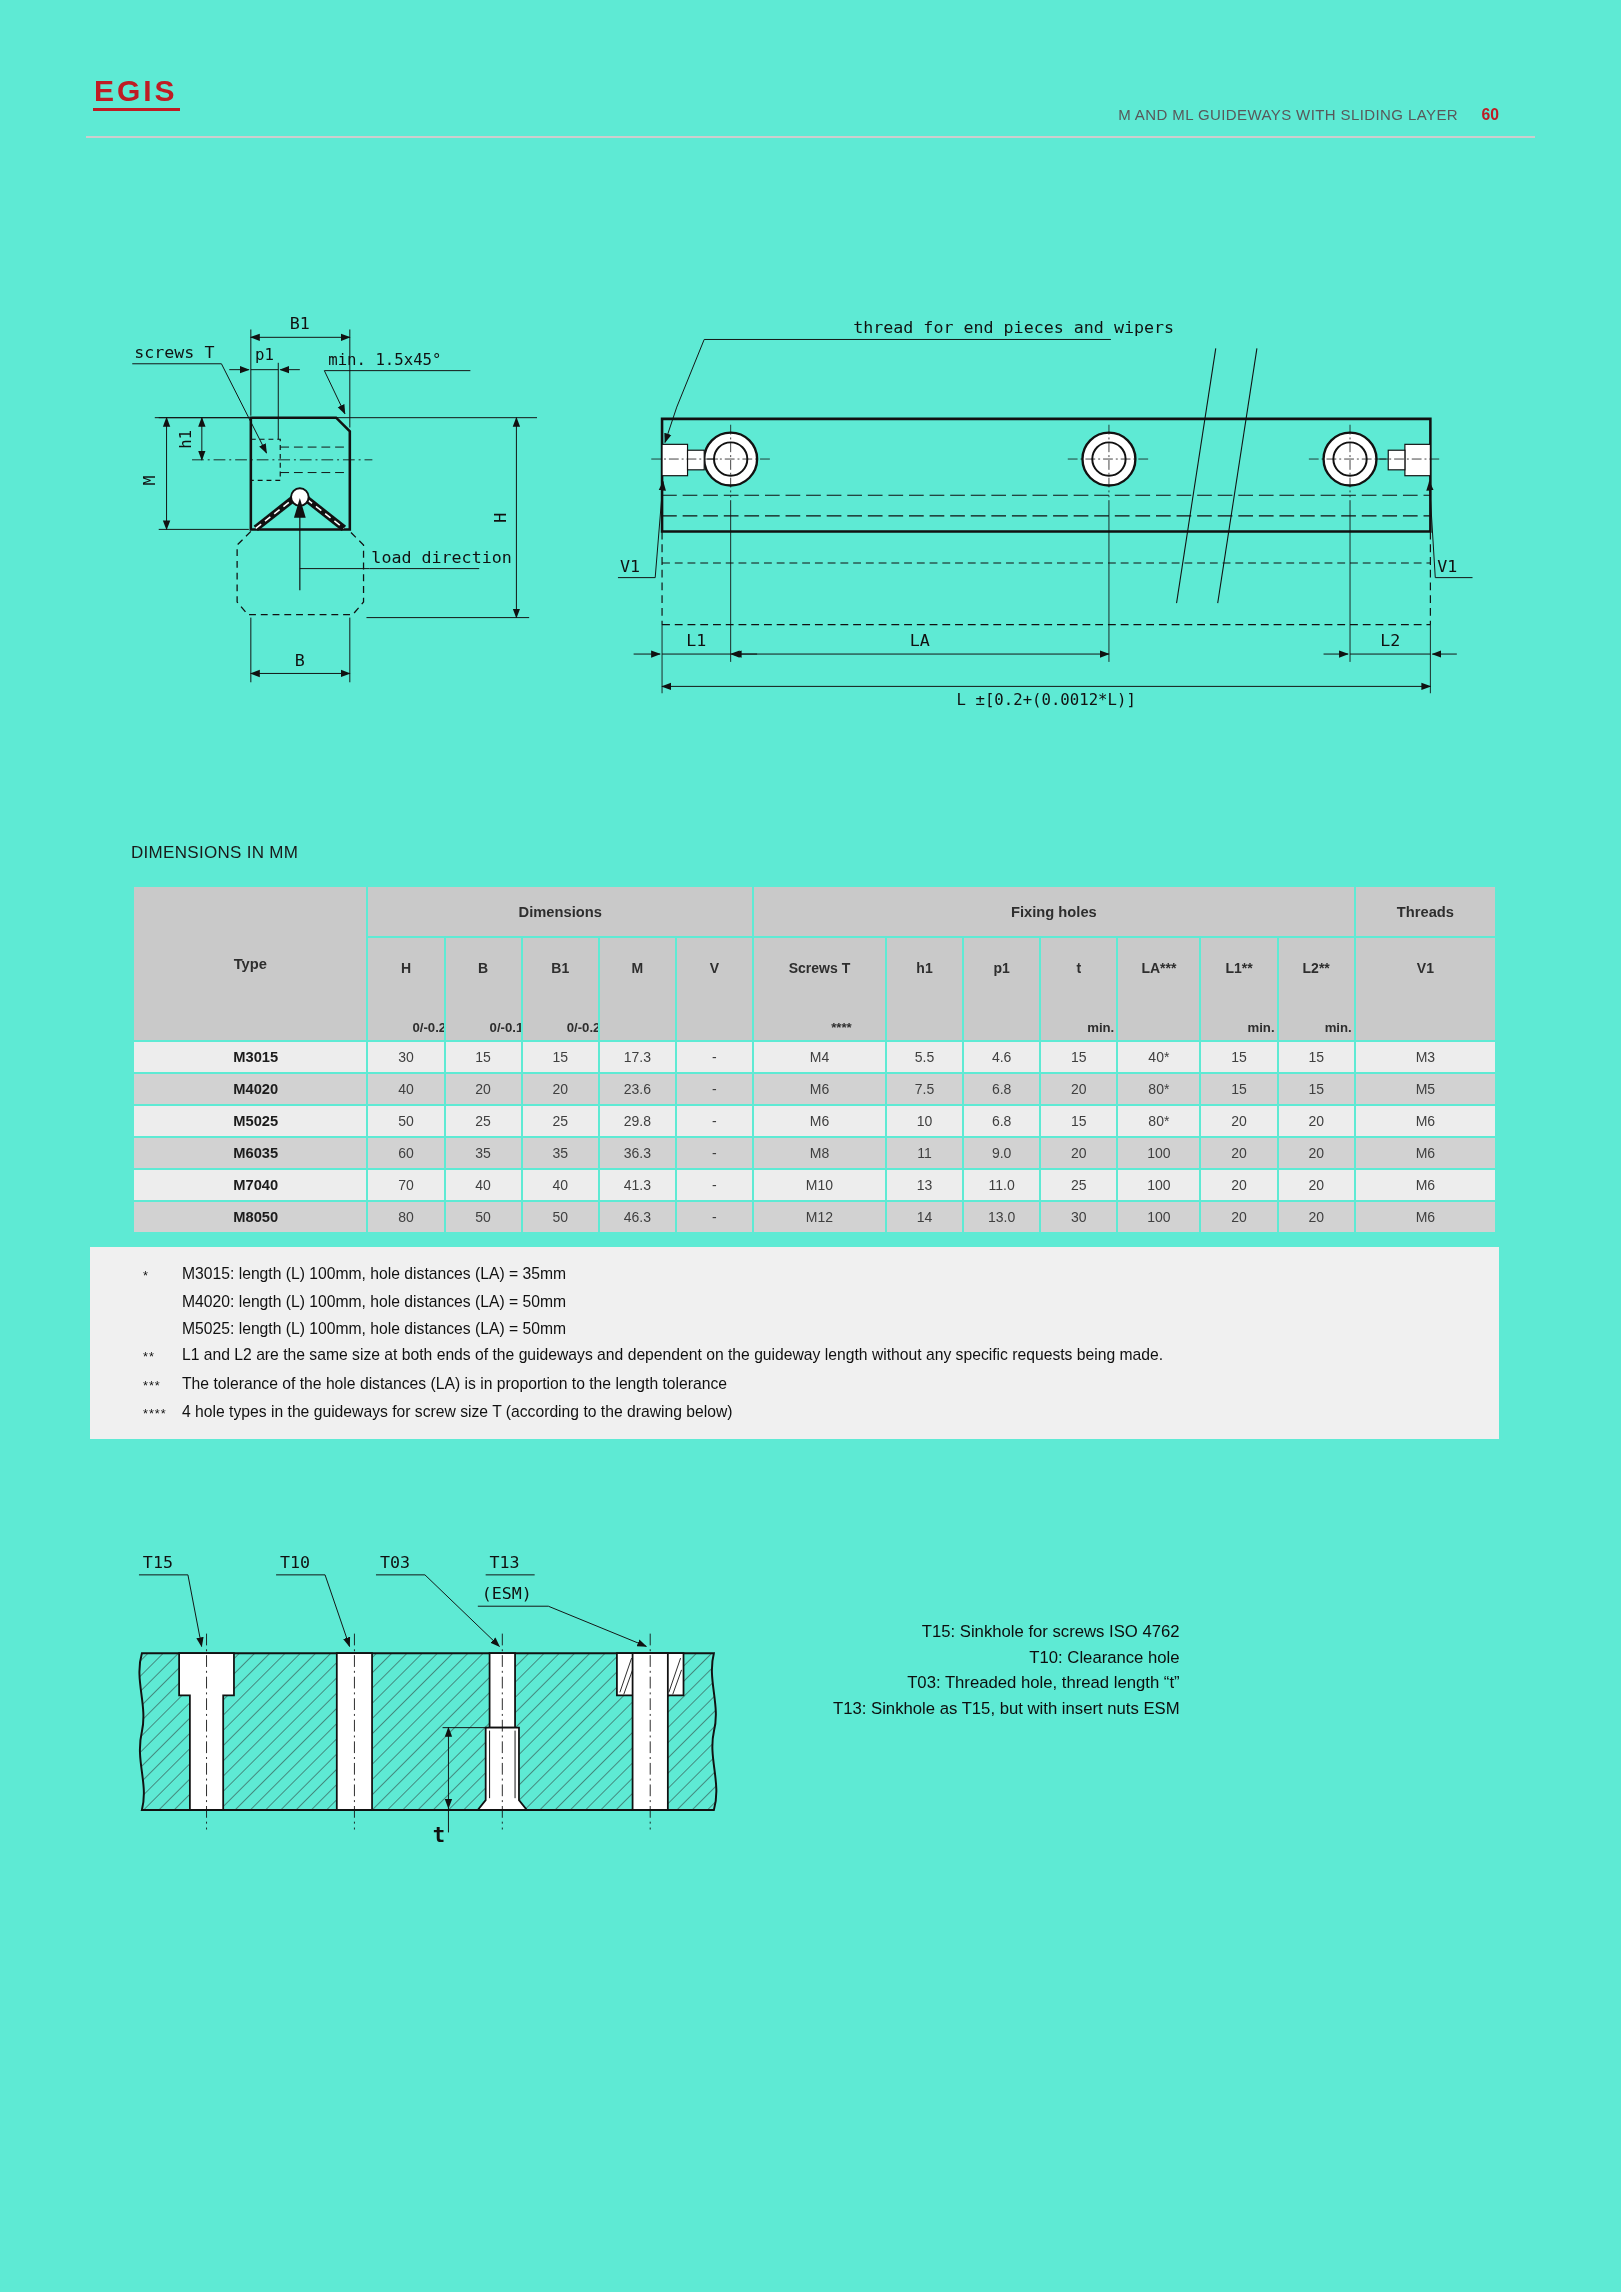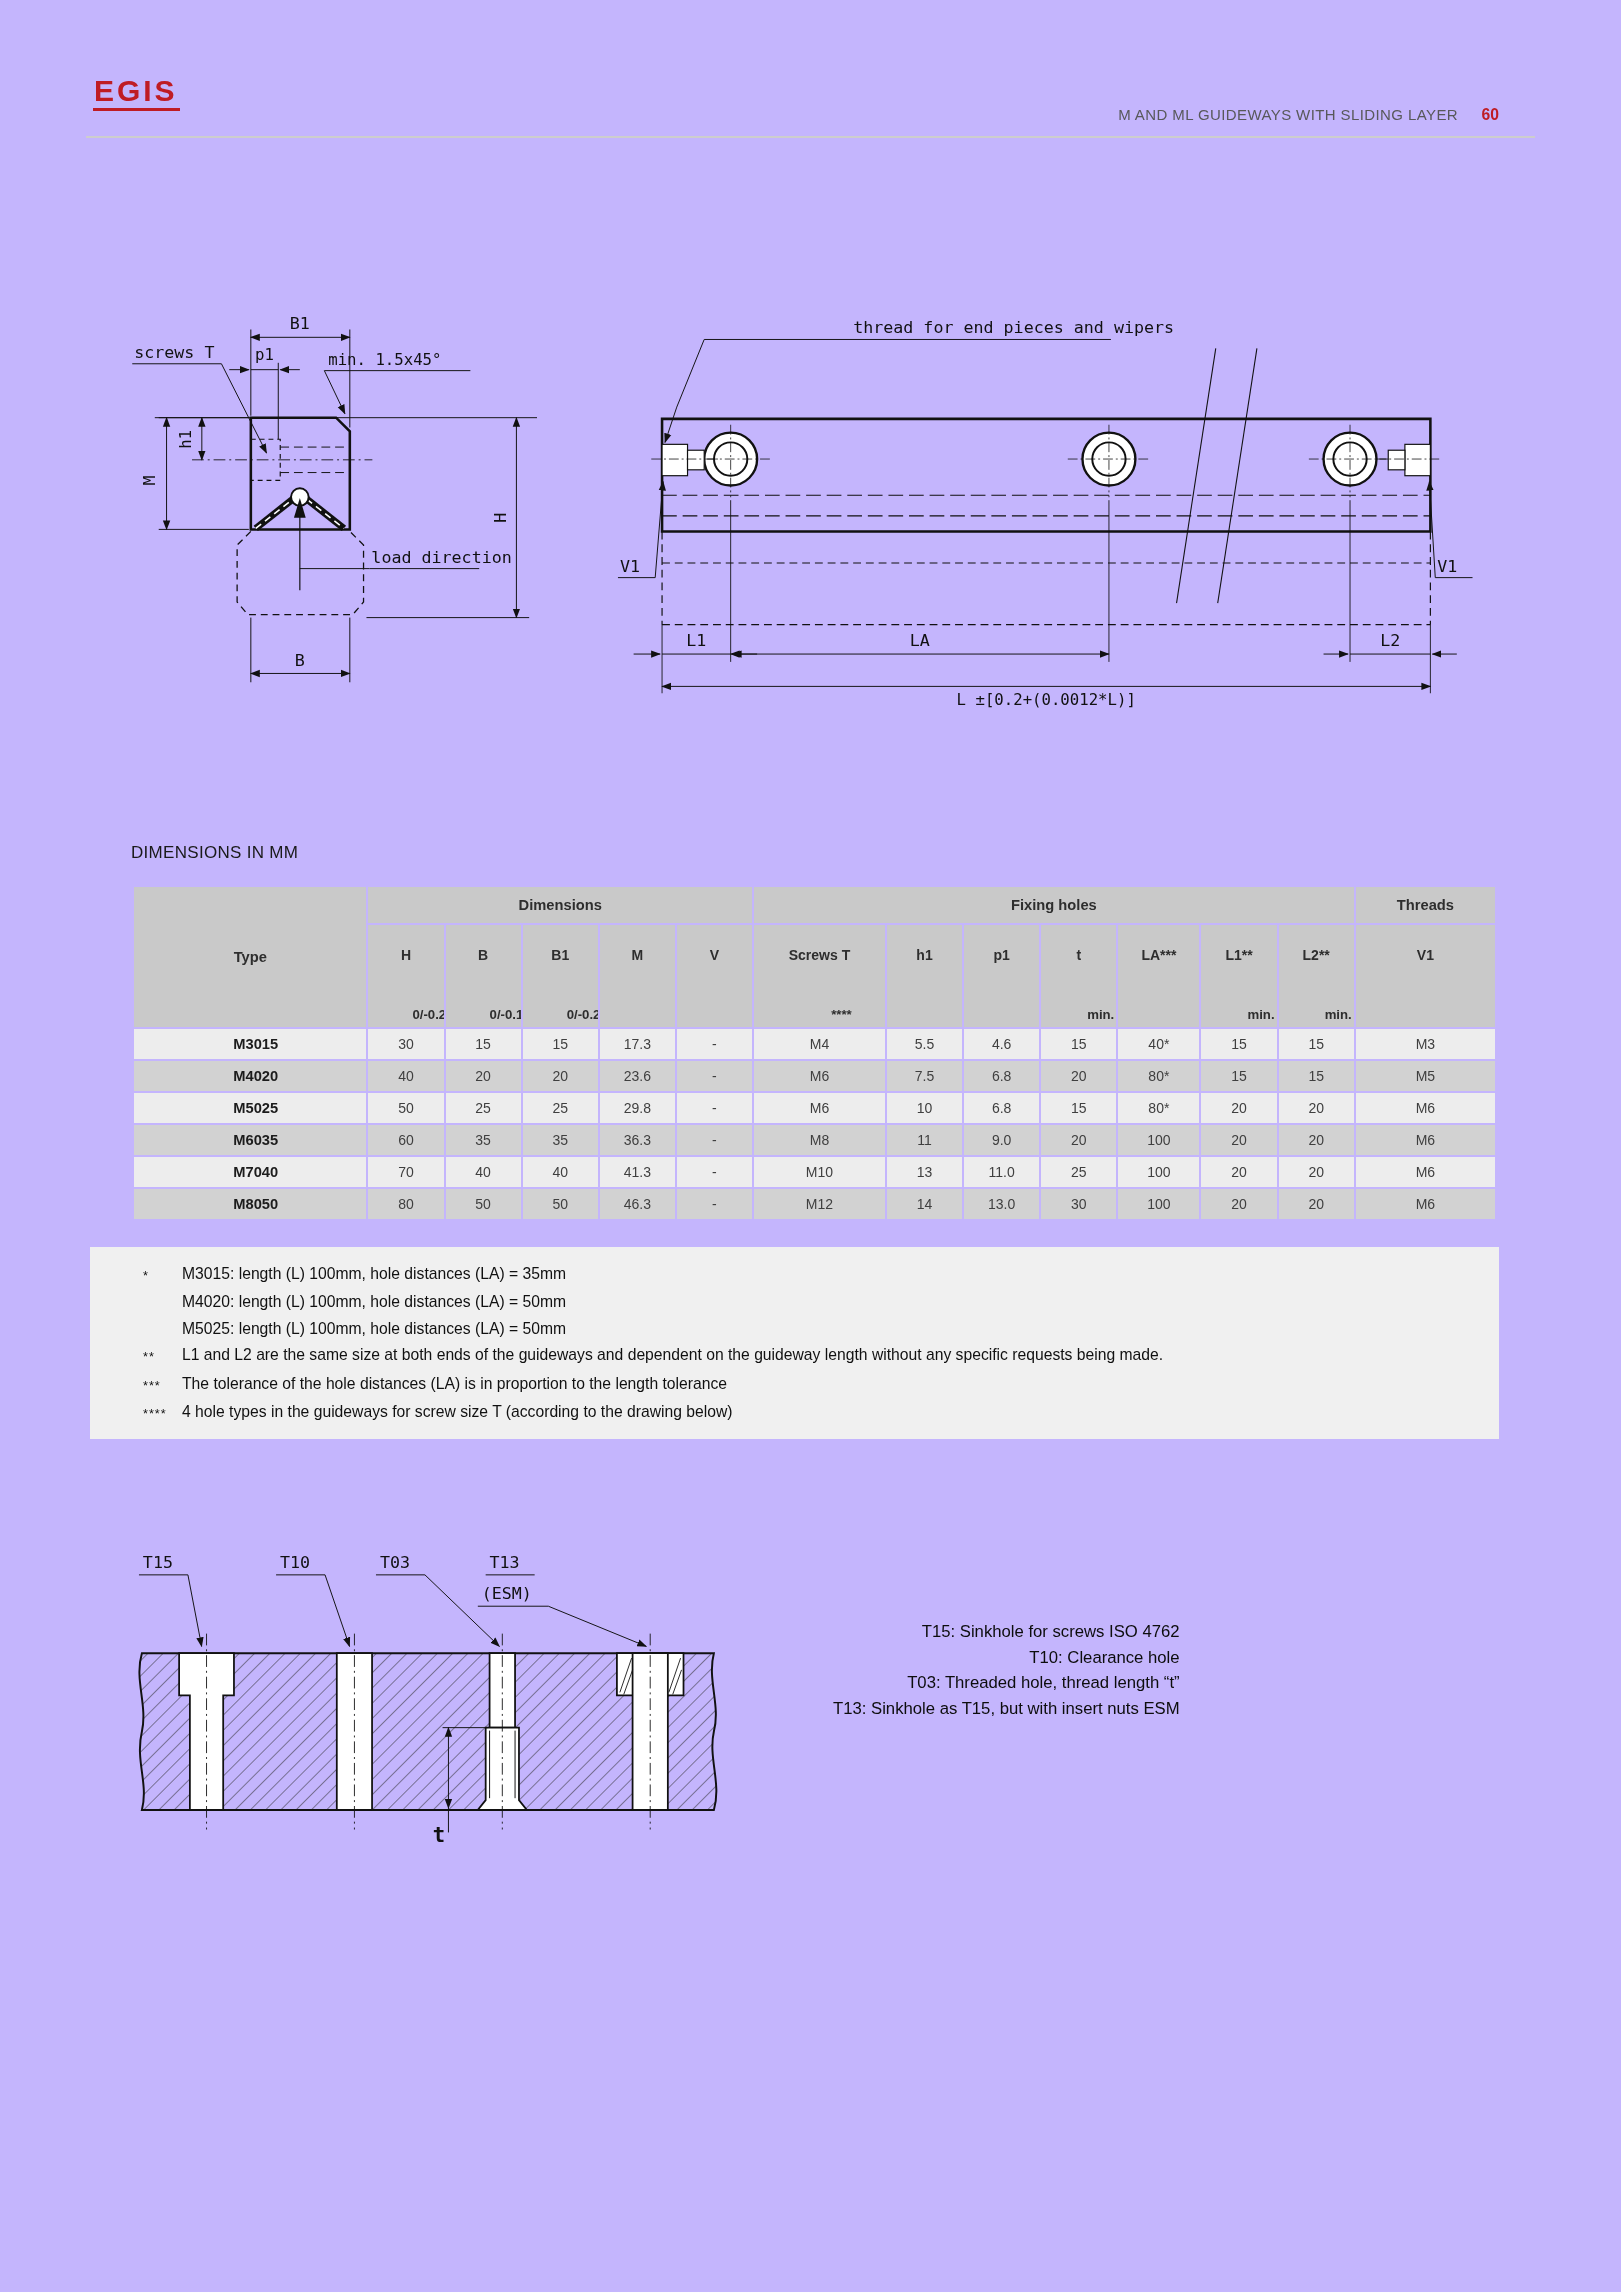"EGIS" #page { background: #c4b5fd -> #5eead4 }
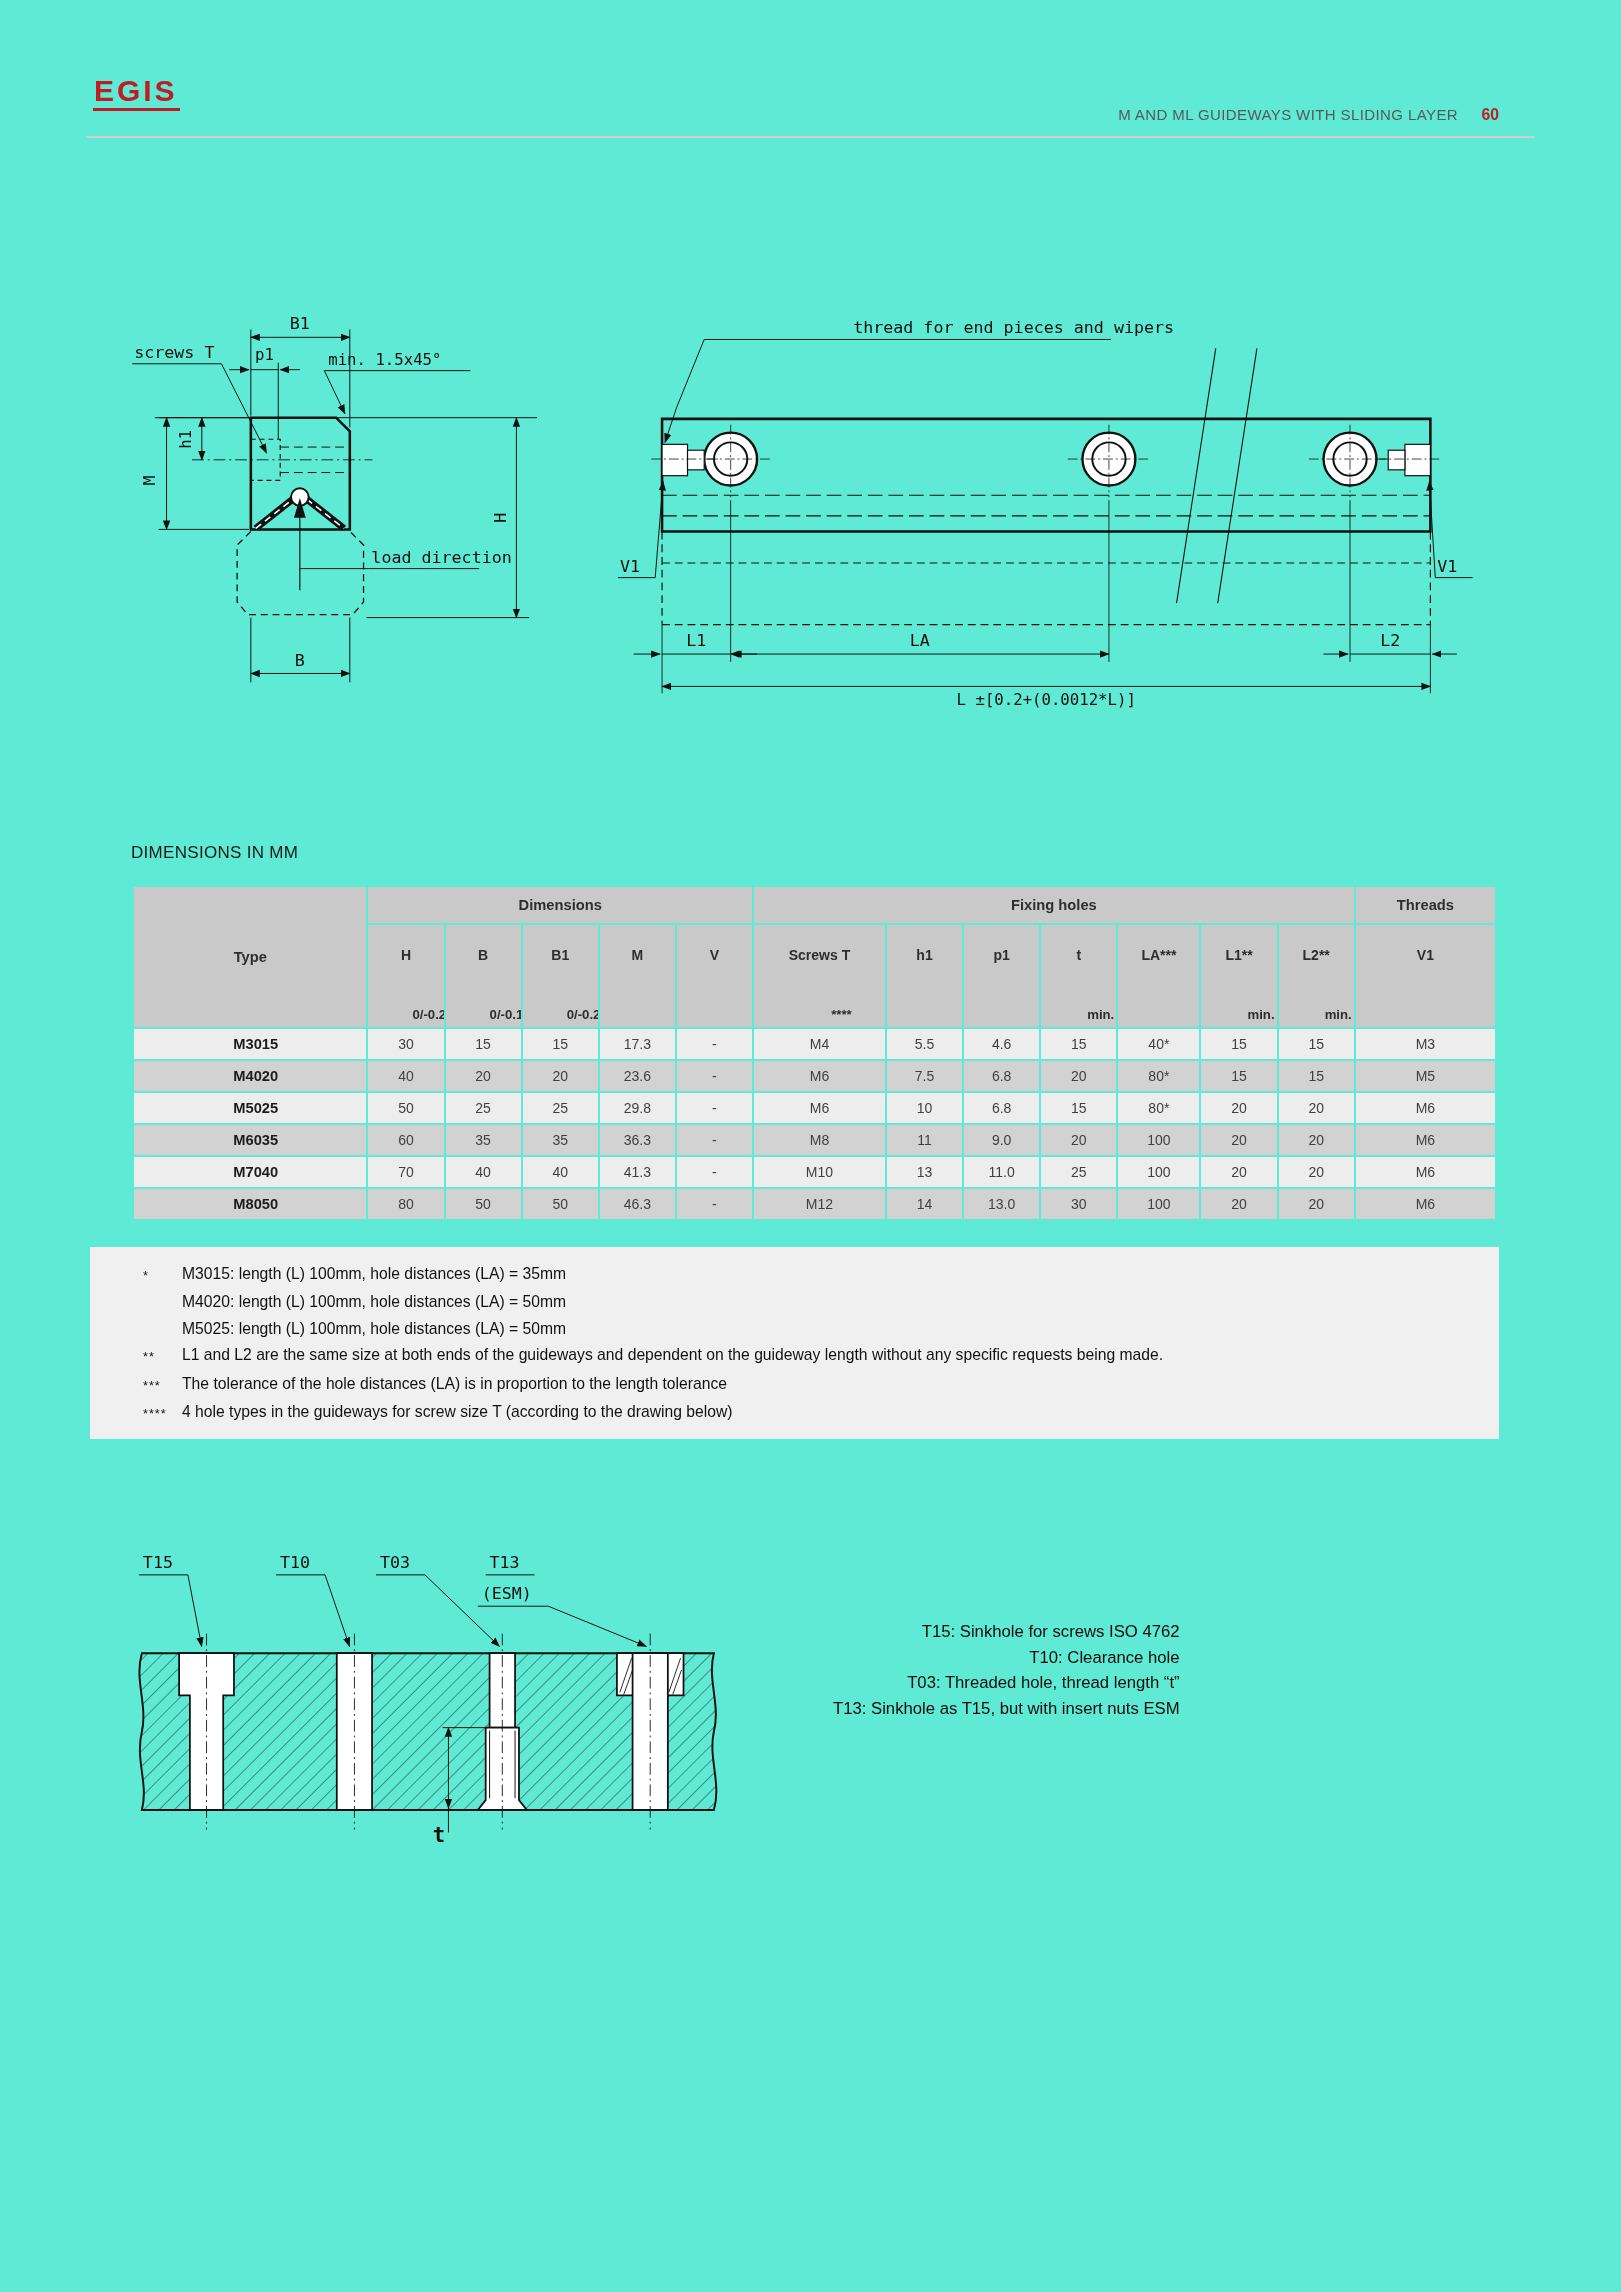"Dimensions" th.group { height: 36px -> 49px }
